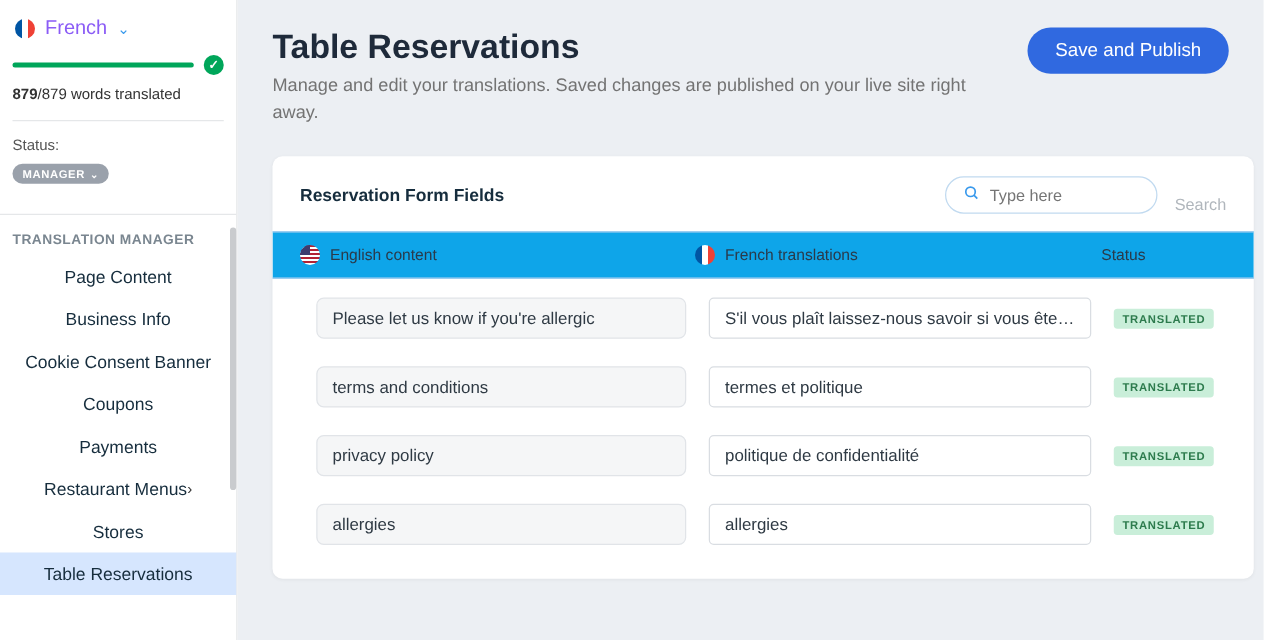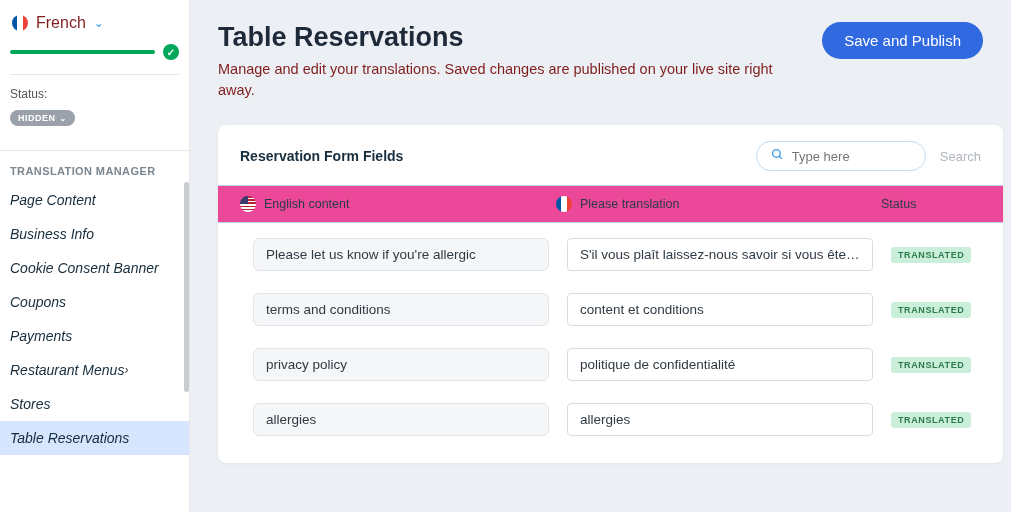"French" .lang-name { color: #7f1d1d -> #8b5cf6 }
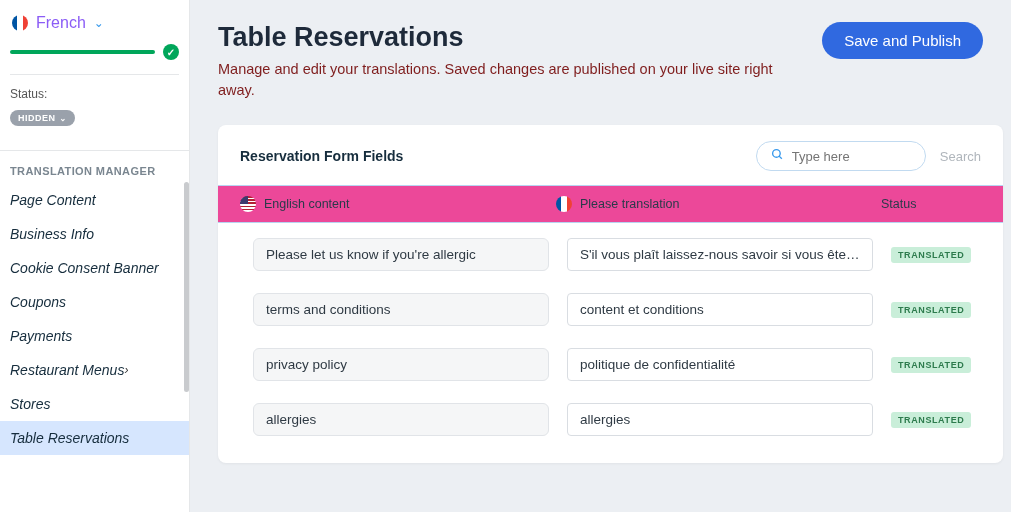"879/879 words translated" div.progress-text { html: none -> <div><b>879</b><span>/879 words translated</span></div> }
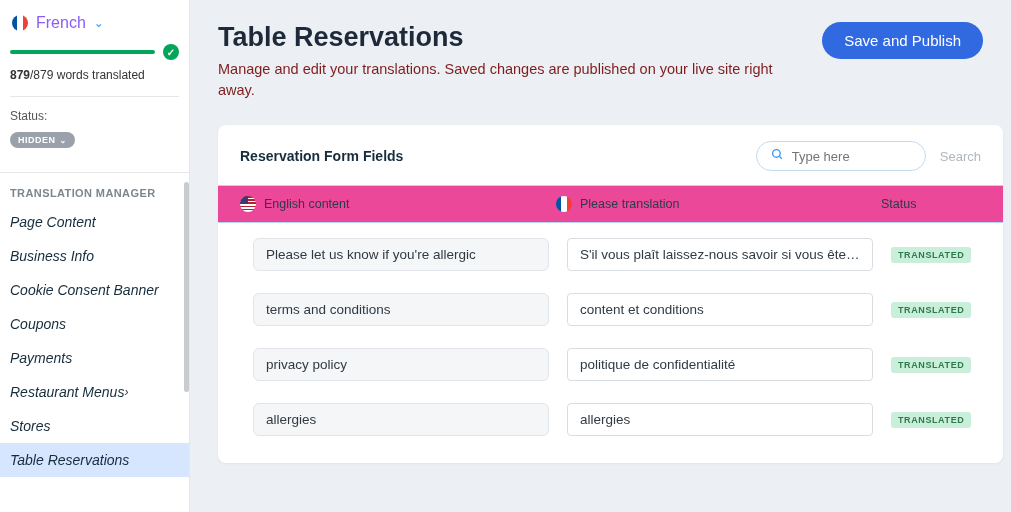"Manage and edit your translations." .page-subtitle { color: #7f1d1d -> #737373 }
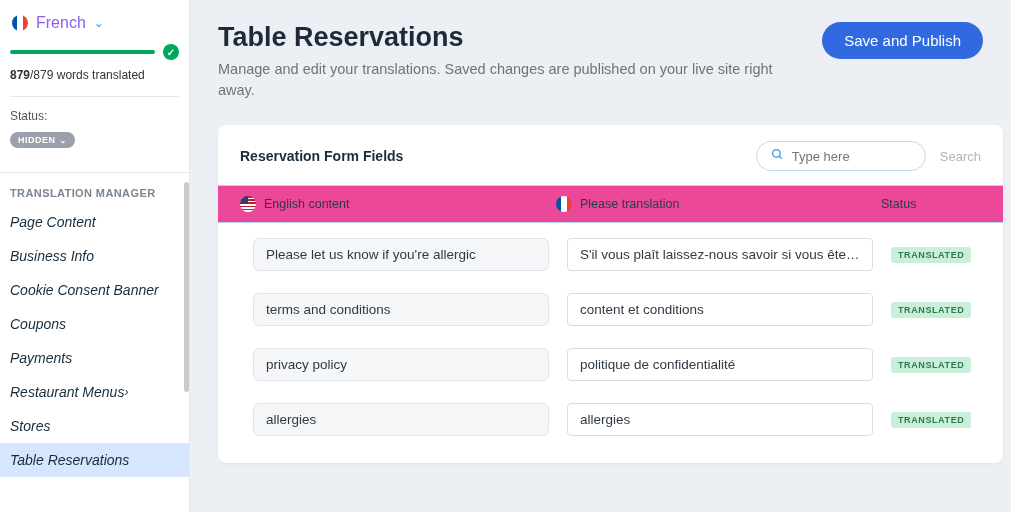"HIDDEN" span { text: HIDDEN -> MANAGER }
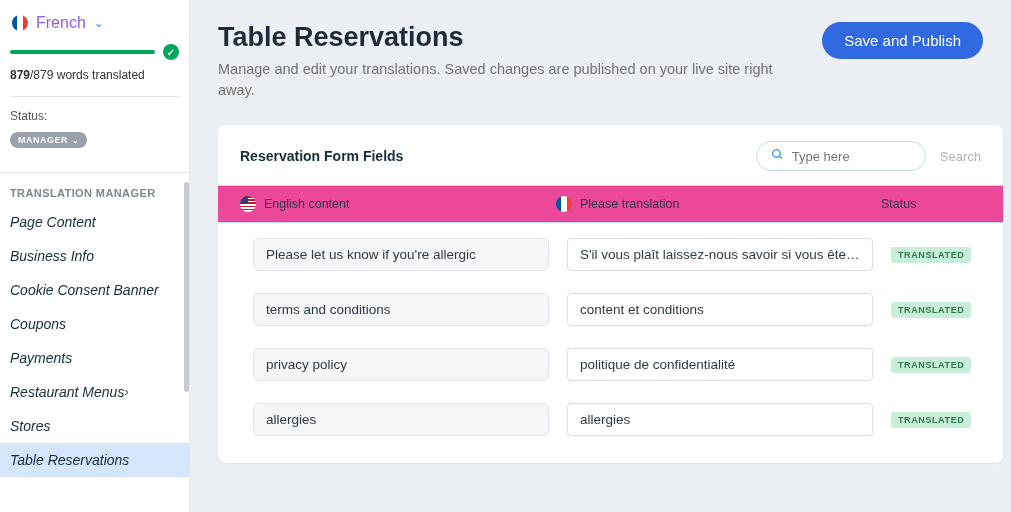"Type here" .search-wrap { align-items: center -> flex-end }
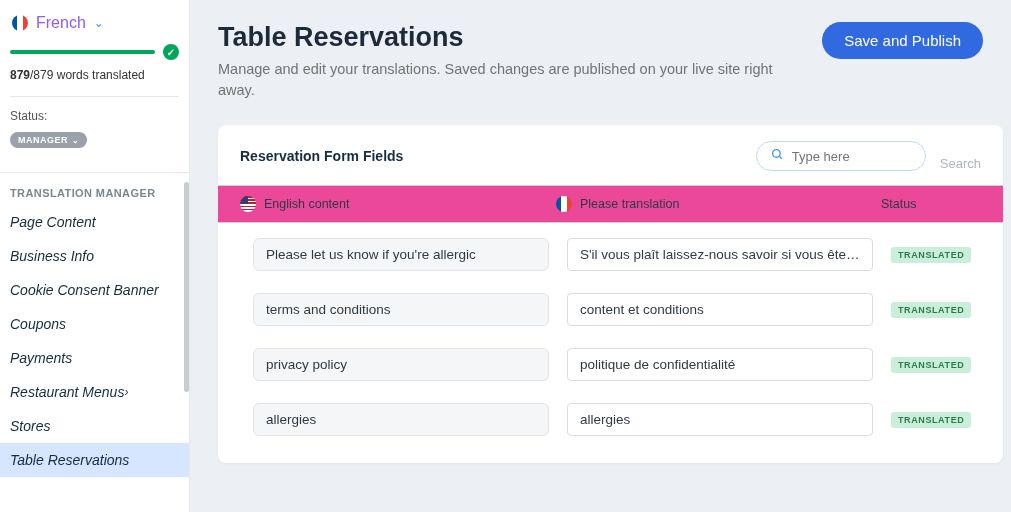"English content" .col-headers { background: #ec4899 -> #0ea5e9 }
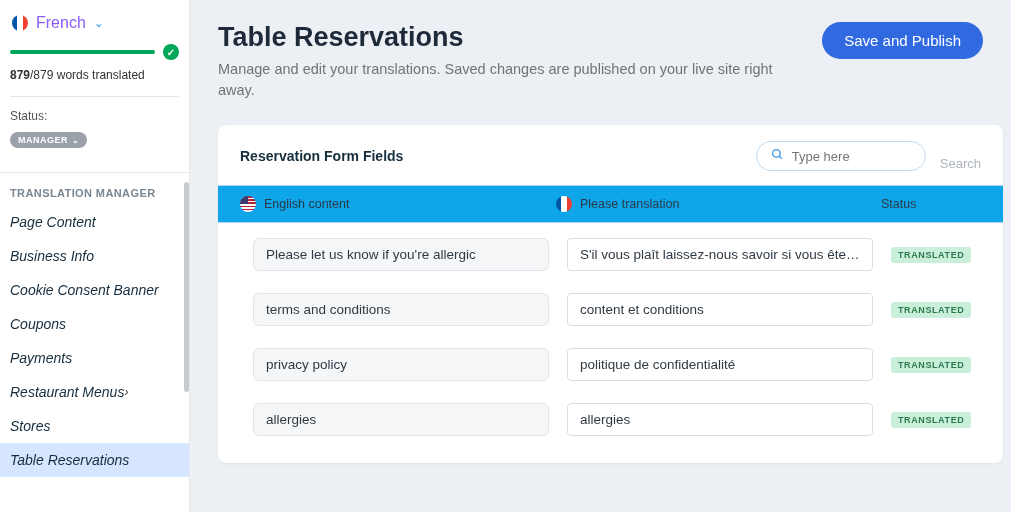"Please translation" span { text: Please translation -> French translations }
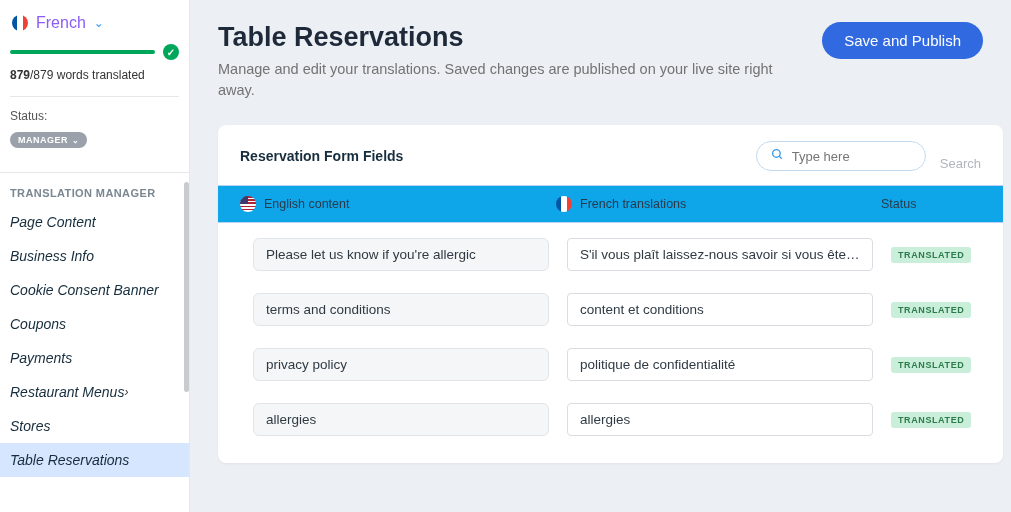"Page Content" .nav-item { font-style: italic -> none; justify-content: flex-start -> center }
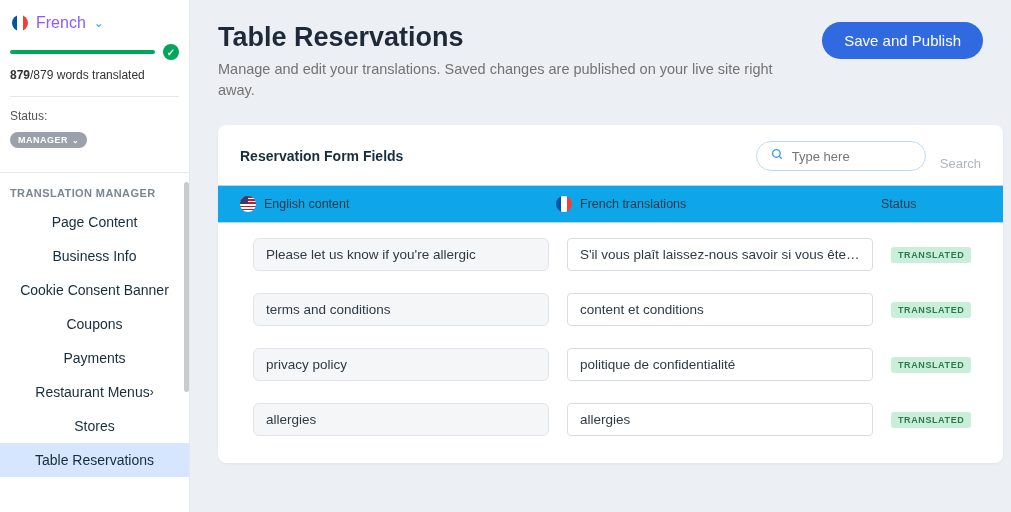"content et conditions" div.cell-fr { text: content et conditions -> termes et politique }
